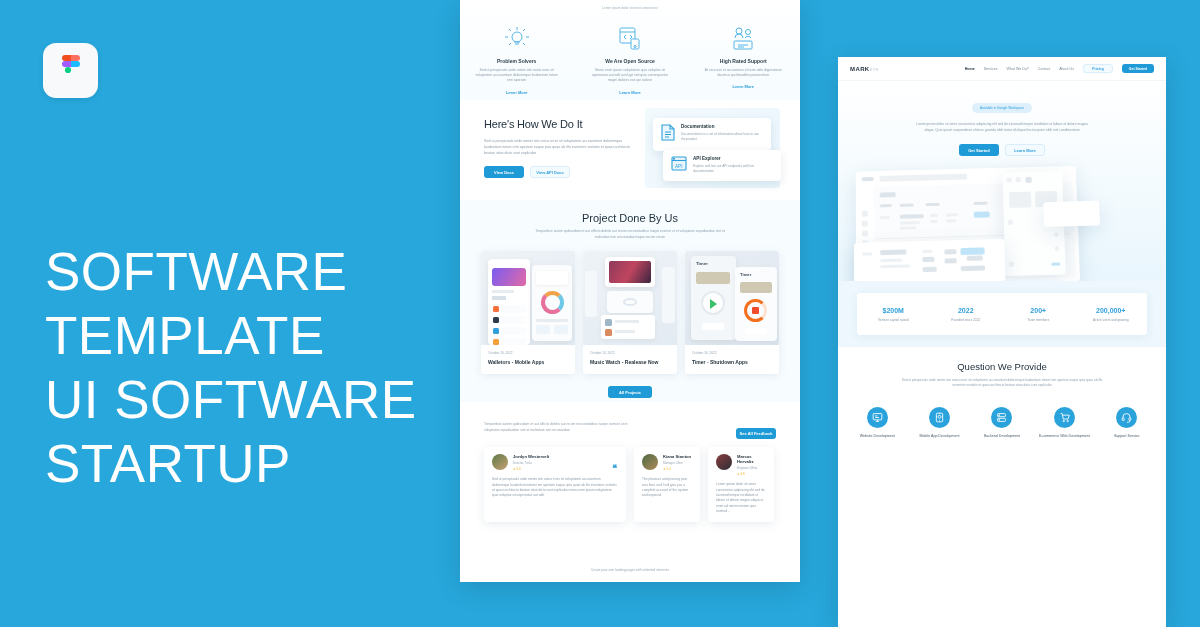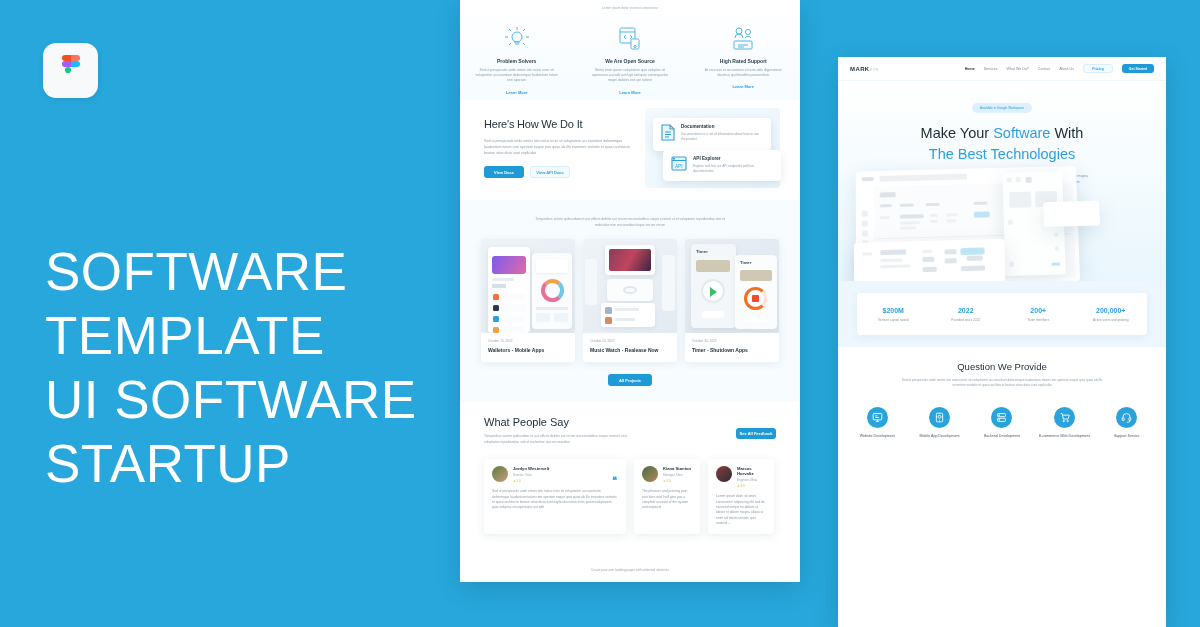"Make Your Software With" h1 { html: <h1> <span>Make Your </span><span>Software</span><span> With</span> <span>The Best Technologies</span> </h1> -> none }
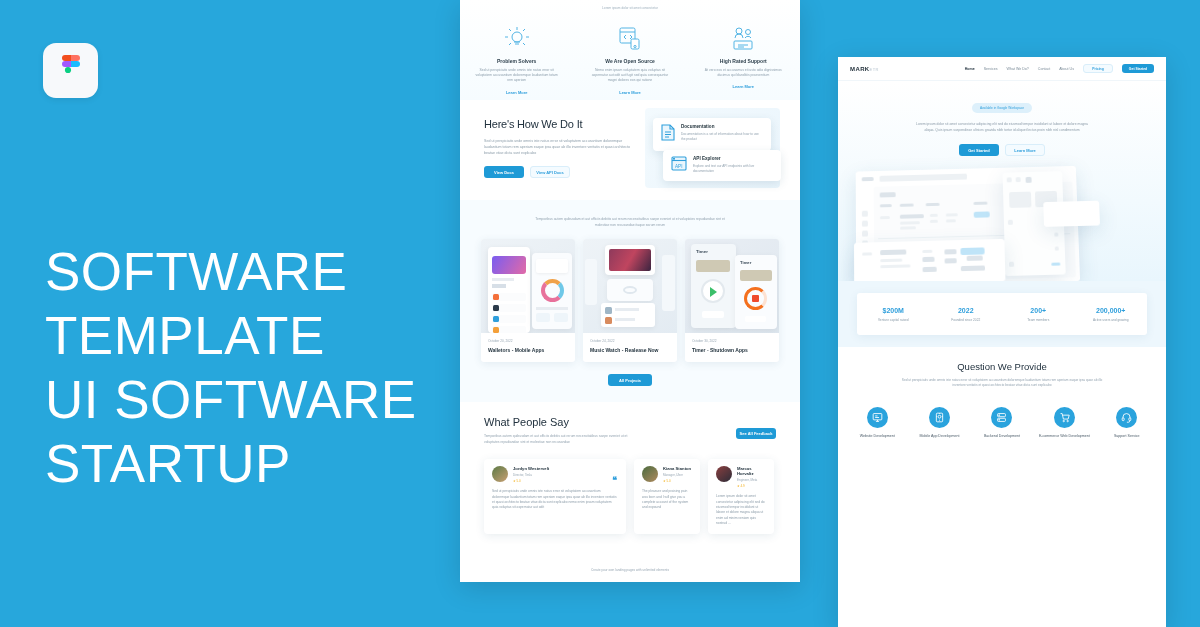"Project Done By Us" h2 { html: none -> <h2>Project Done By Us</h2> }
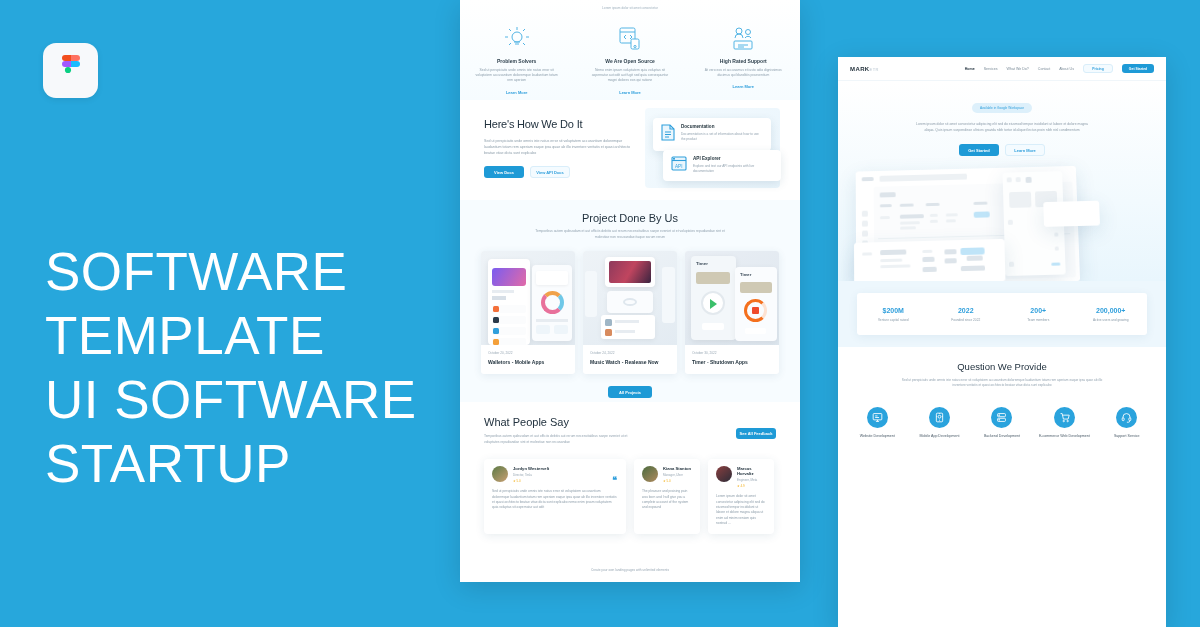"What People Say" h2 { html: <h2>What People Say</h2> -> none }
